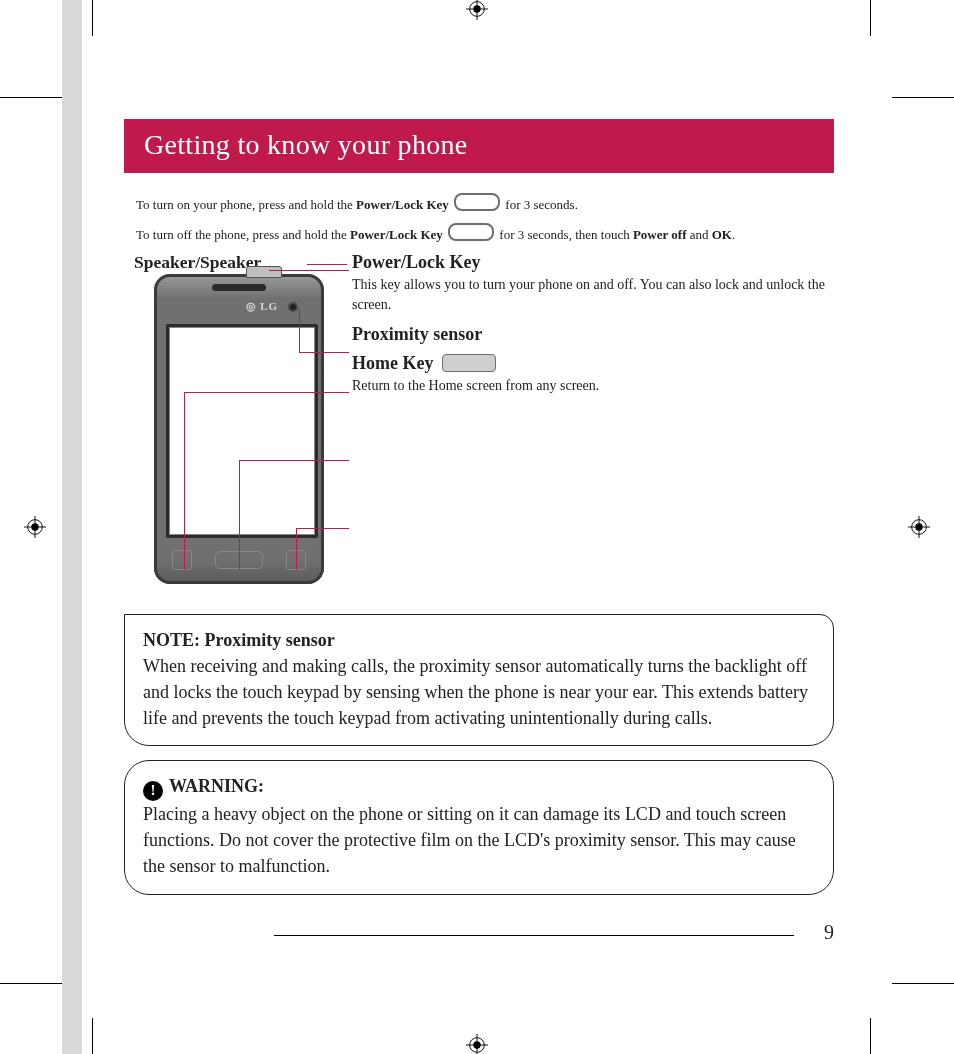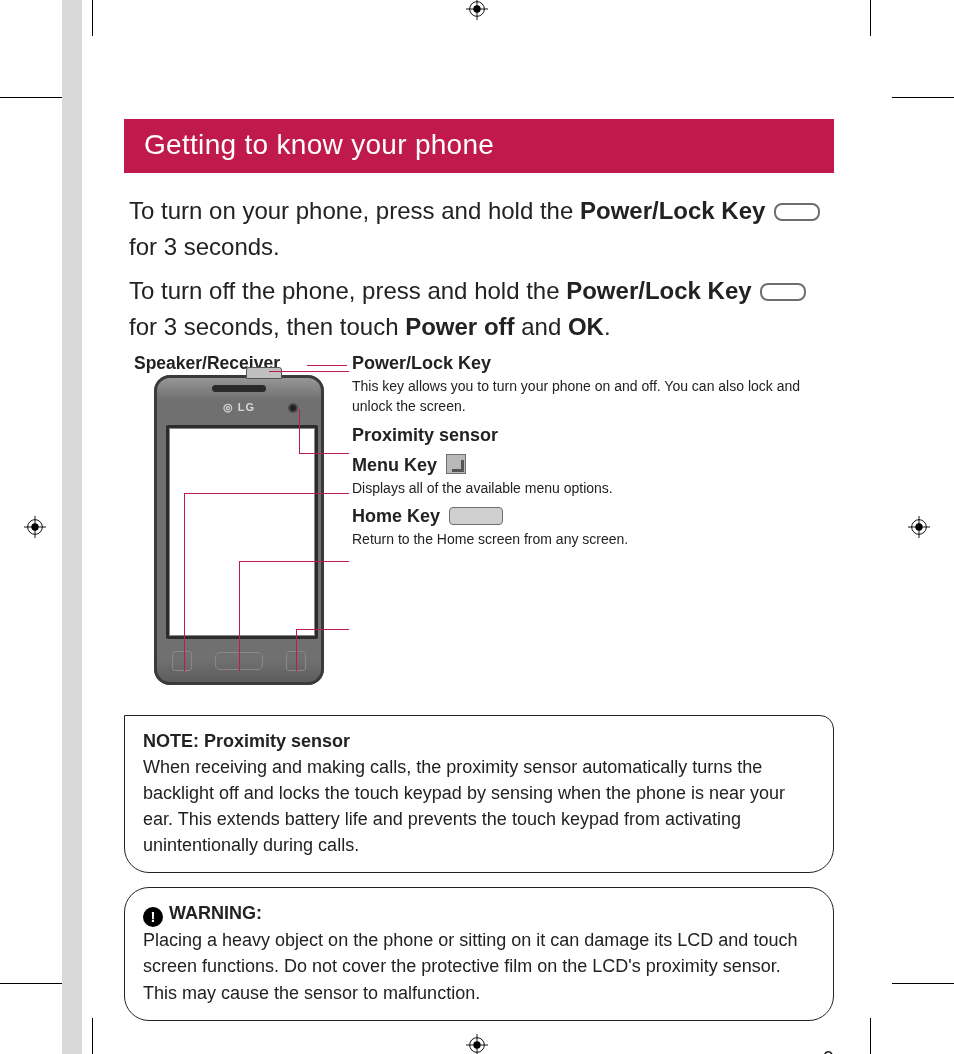"Getting to know your phone" .page { font-family: none -> Liberation Serif, serif }
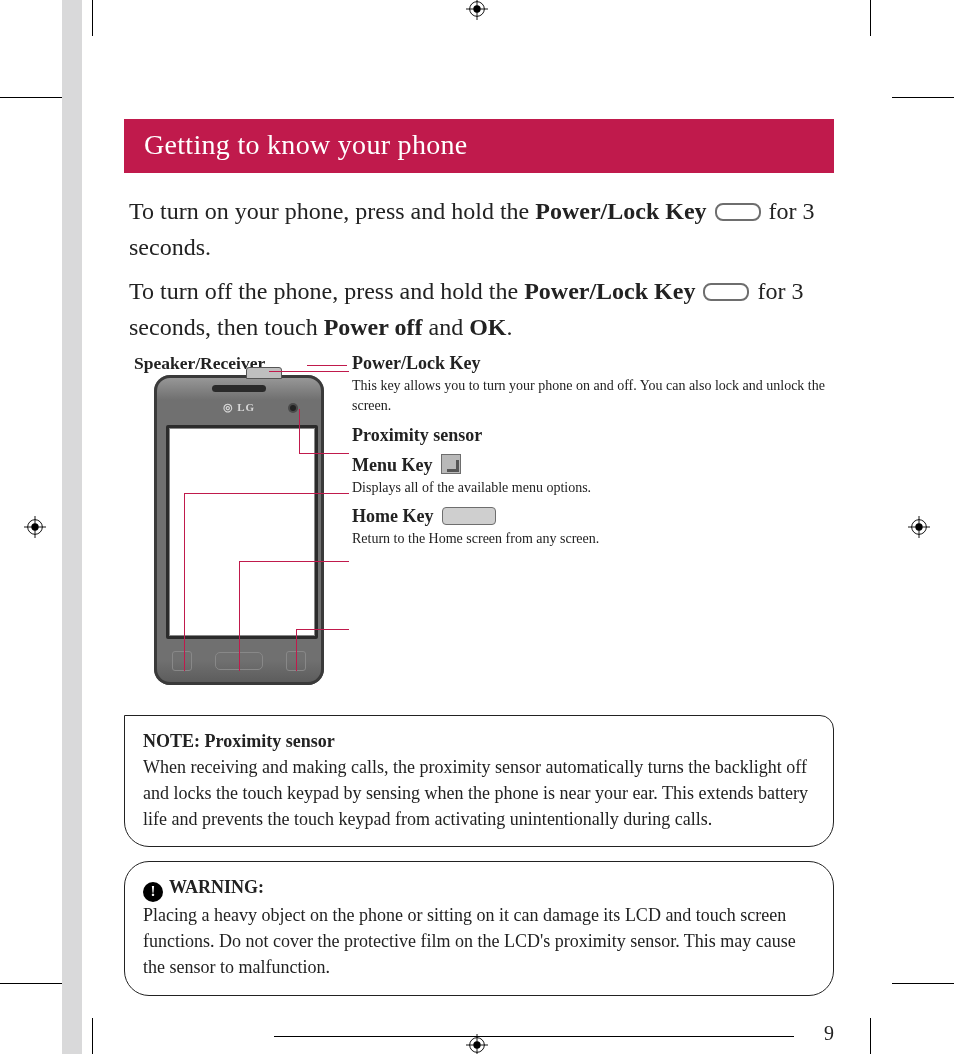"To turn on your phone," .body-text { font-size: 24px -> 13px; margin: 0 0 8px 5px -> 0 0 8px 12px }
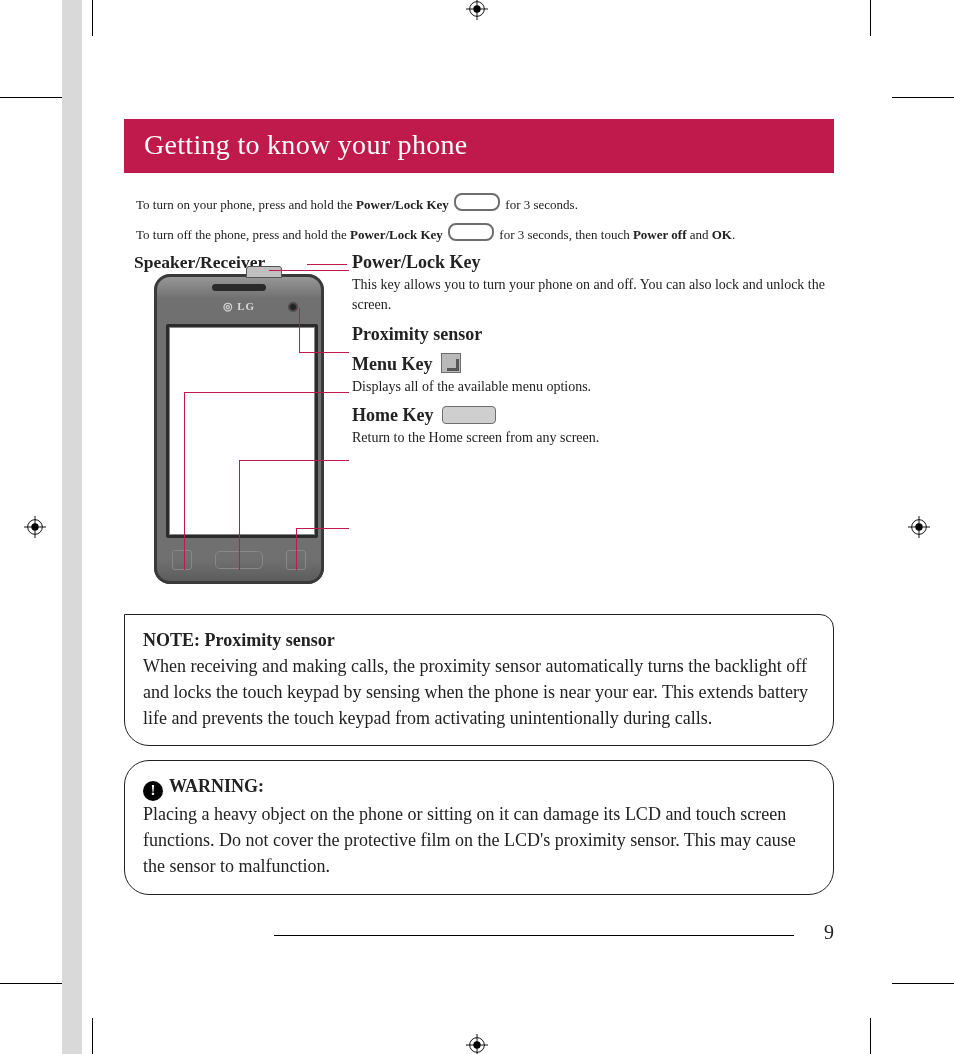"Speaker/Receiver" div.speaker-label { text: Speaker/Receiver -> Speaker/Speaker }
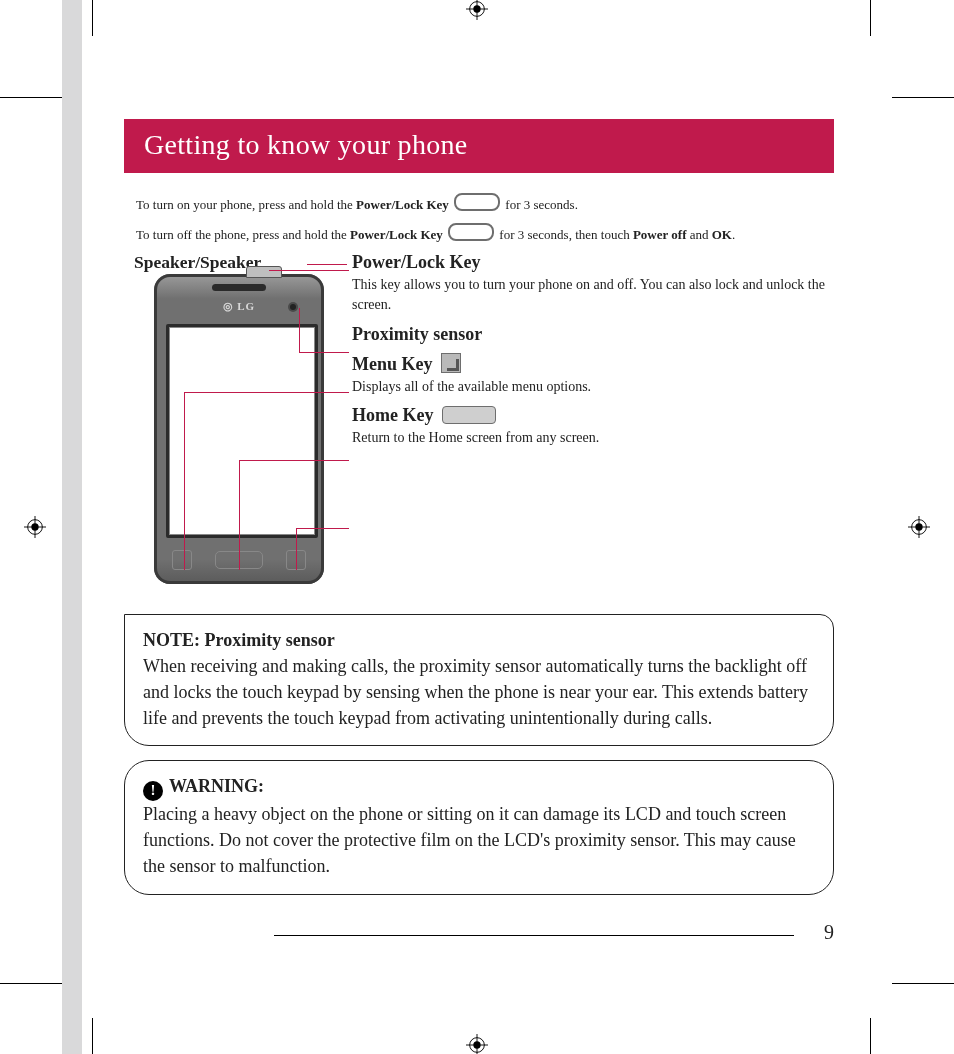"◎ LG" .phone .logo { padding-left: none -> 23px }
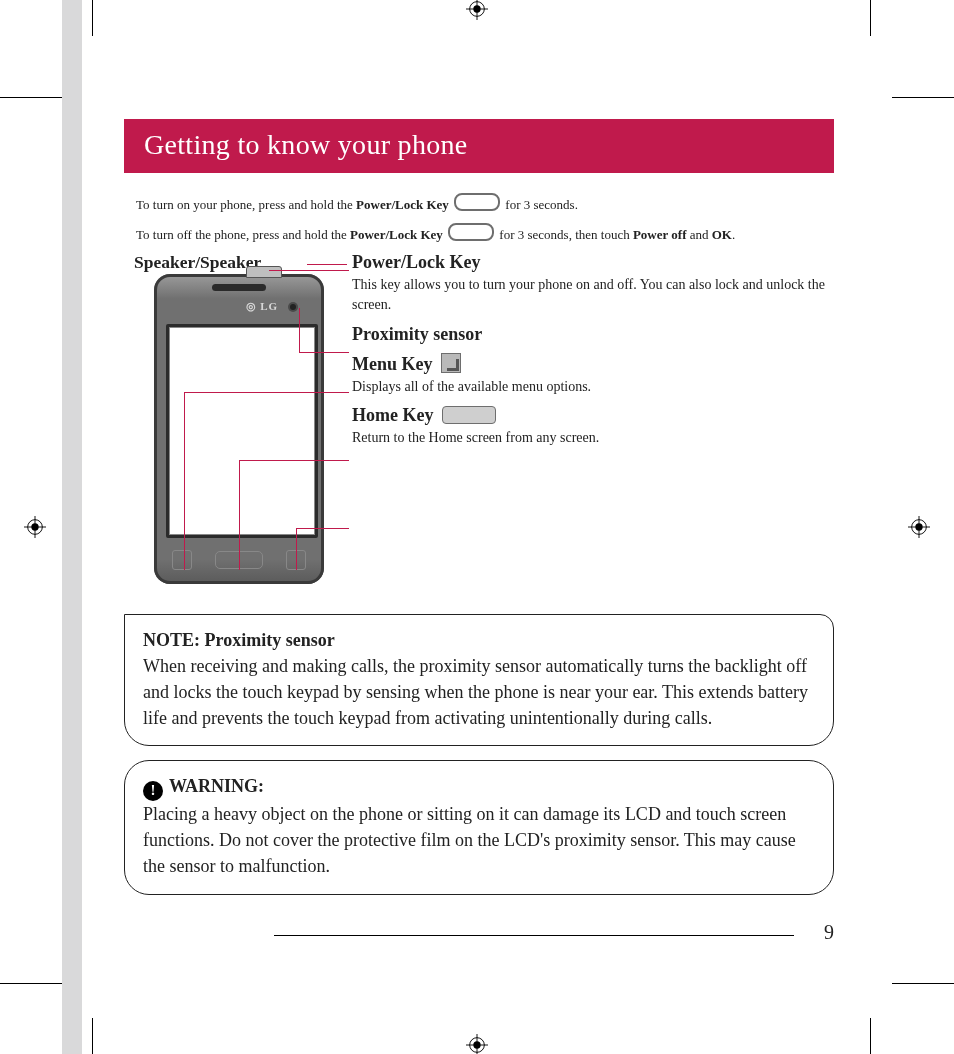"Menu Key" div.co { html: <div> <div><span>Menu Key</span> <span></span></div> <div>Displays all of the available menu options.</div> </div> -> none }
